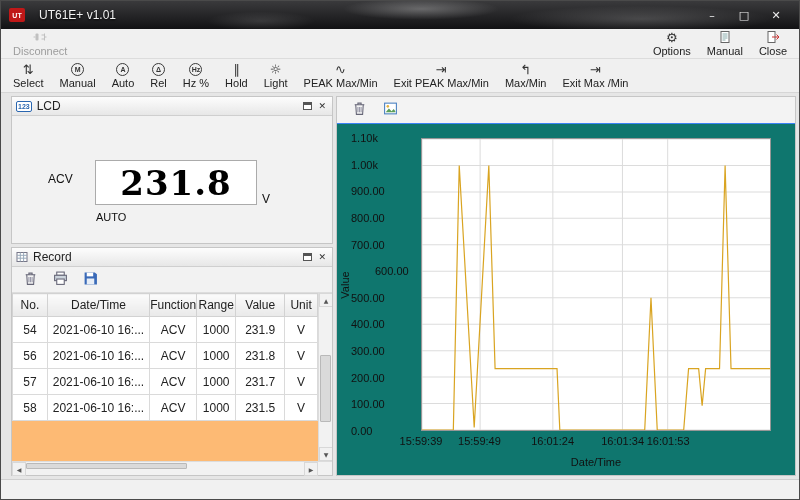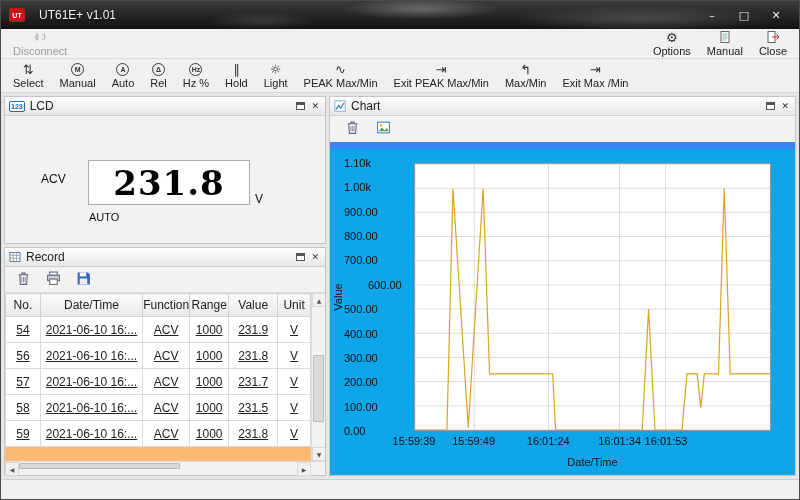"LCD" .left-col { margin-left: none -> 7px }
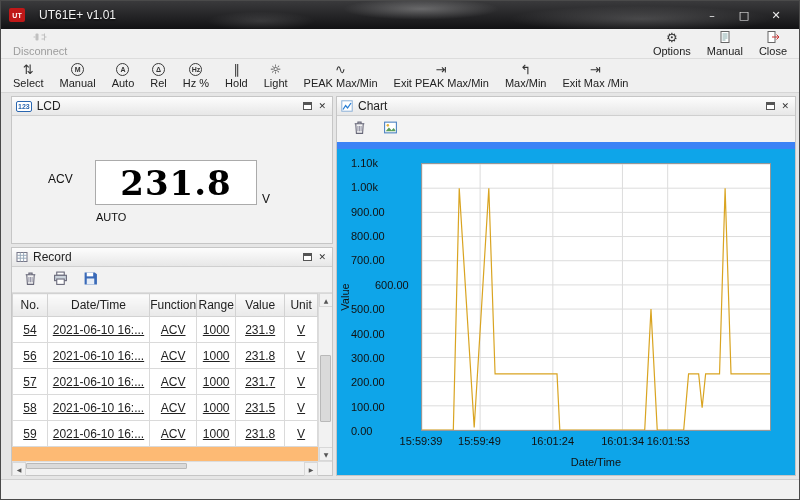"Chart" div.panel-header { html: <div> <span> <svg> <rect></rect> <path></path> </svg> </span> <span>Chart</span> <div> <span></span> <span></span> </div> </div> -> none }
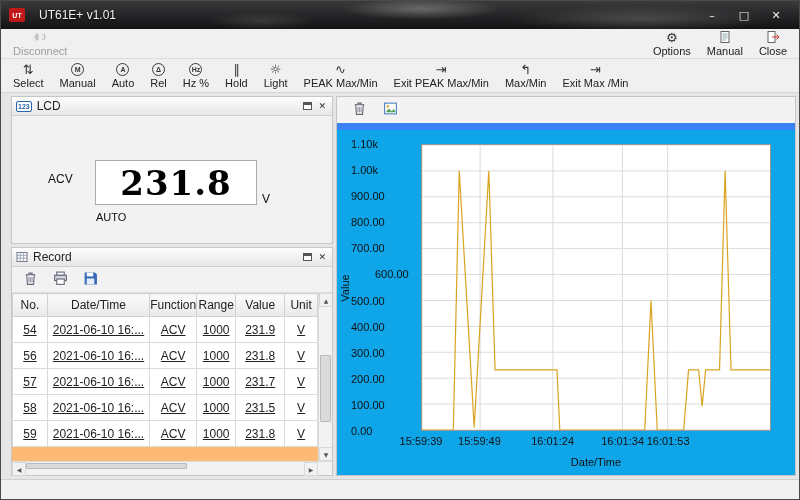"1.10k" .chart-body { background: #0ea5e9 -> #0f766e; border-top: 7px solid #3b82f6 -> 1px solid #3b82f6 }
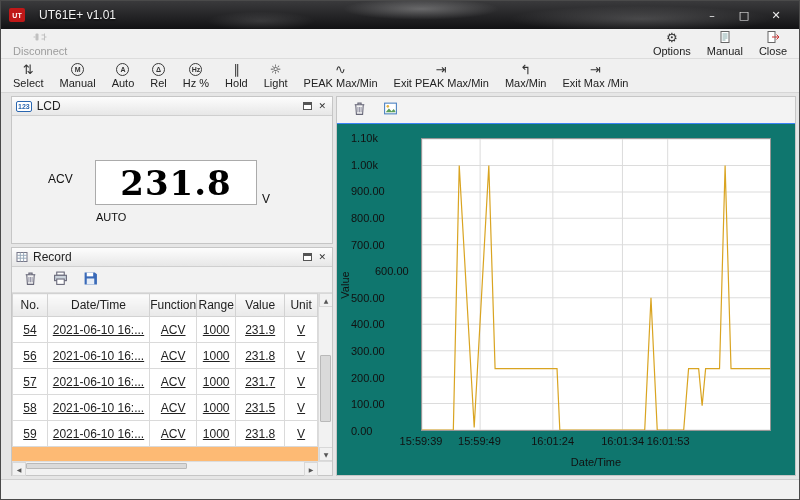"54" td { text-decoration: underline -> none }
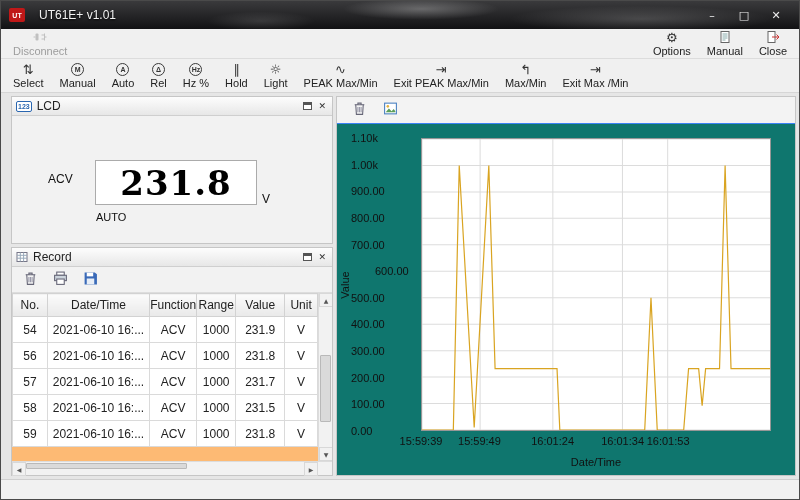"59" tr { html: <tr> <td>59</td> <td>2021-06-10 16:...</td> <td>ACV</td> <td>1000</td> <td>231.8</td> <td>V</td> </tr> -> none }
